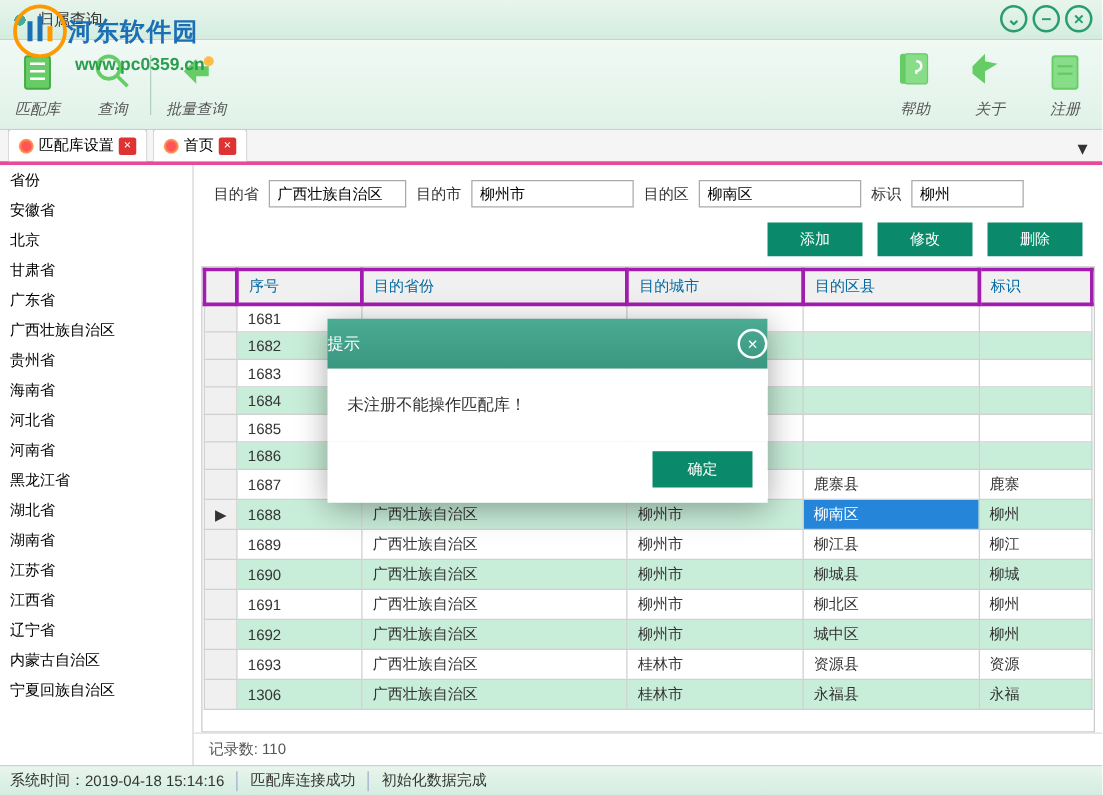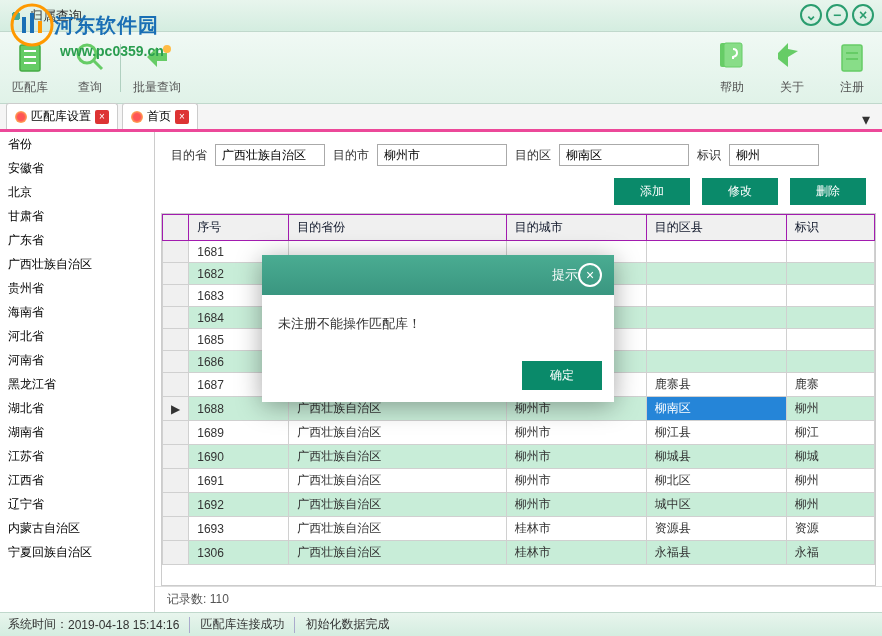"匹配库" .toolbar { font-style: none -> italic }
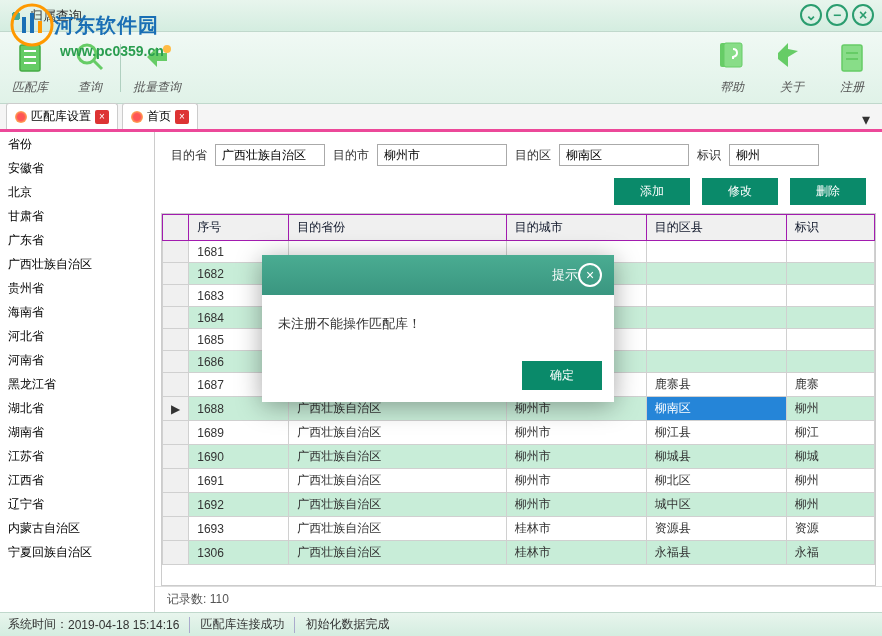"序号" th { border: 1px solid #a21caf -> 3px solid #a21caf; color: #0f172a -> #0369a1 }
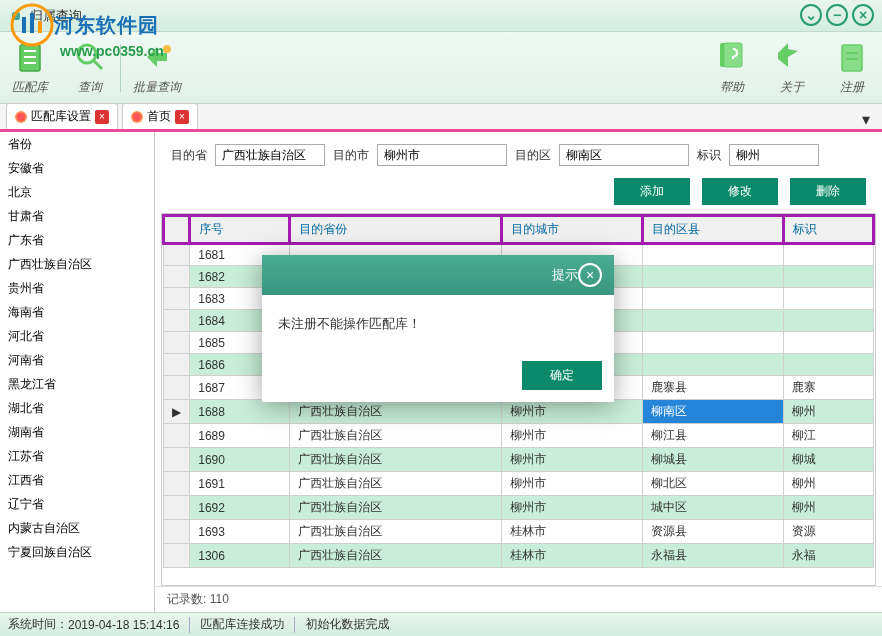"提示" .modal-header { justify-content: flex-end -> space-between; padding: 8px 12px -> 8px 0 }
